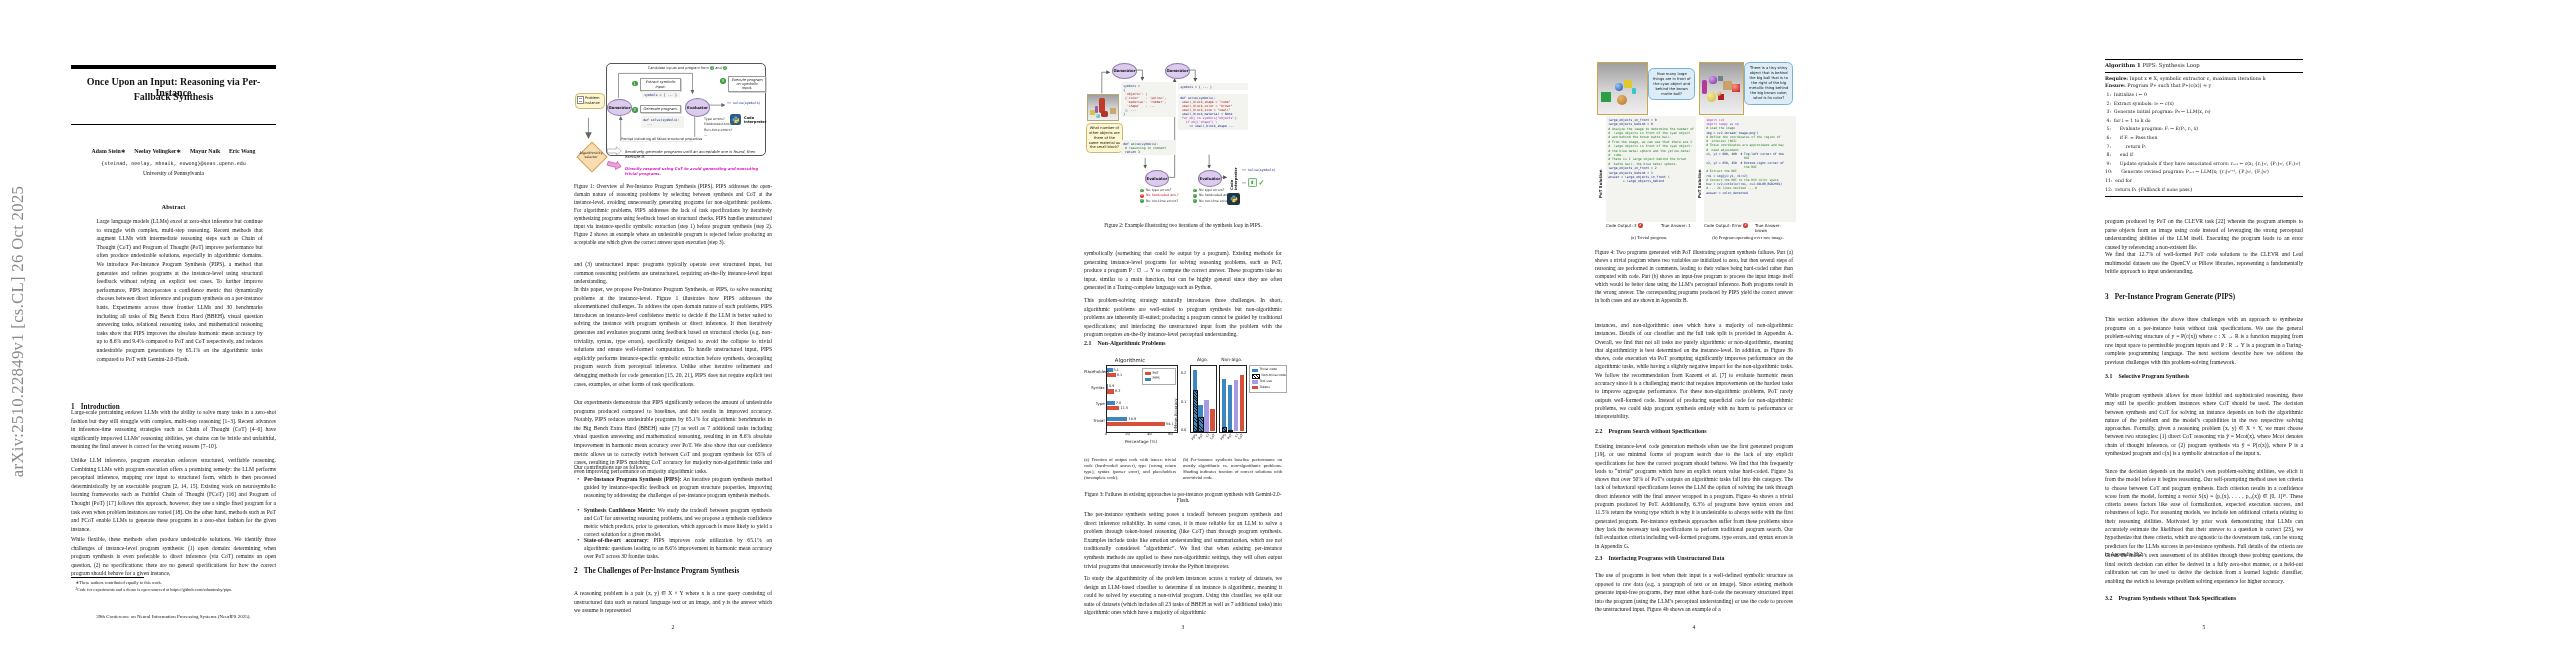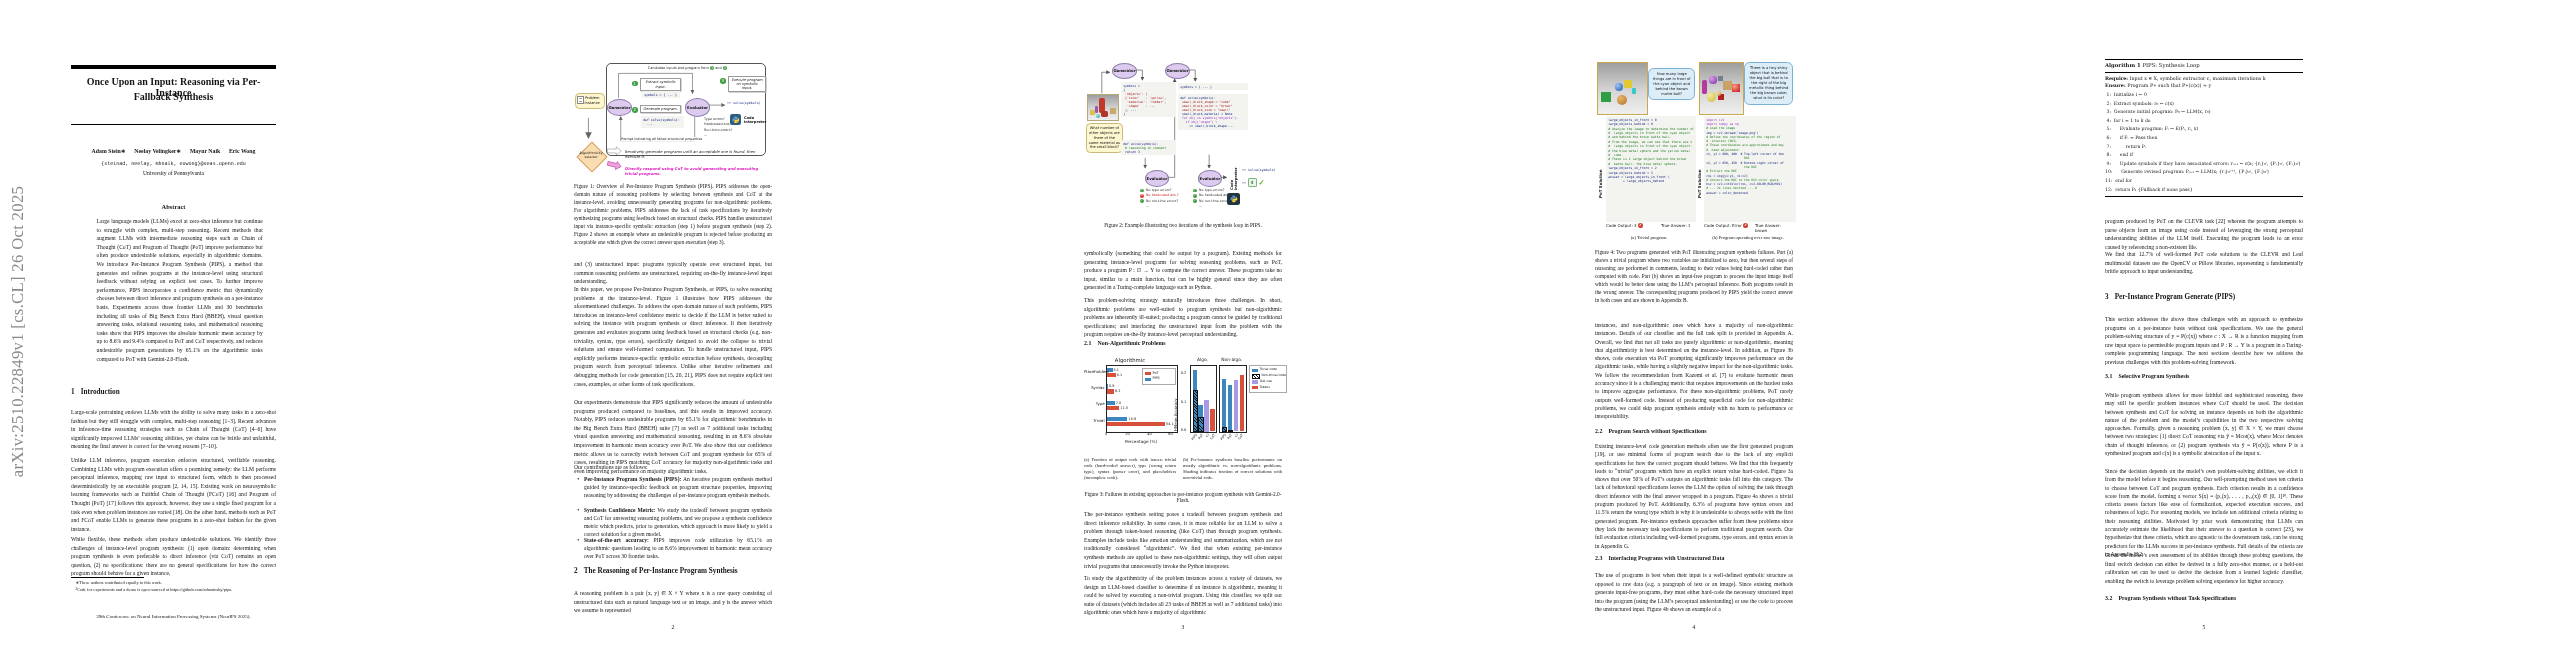"1 Introduction" div.blk { top: 388px -> 403px }
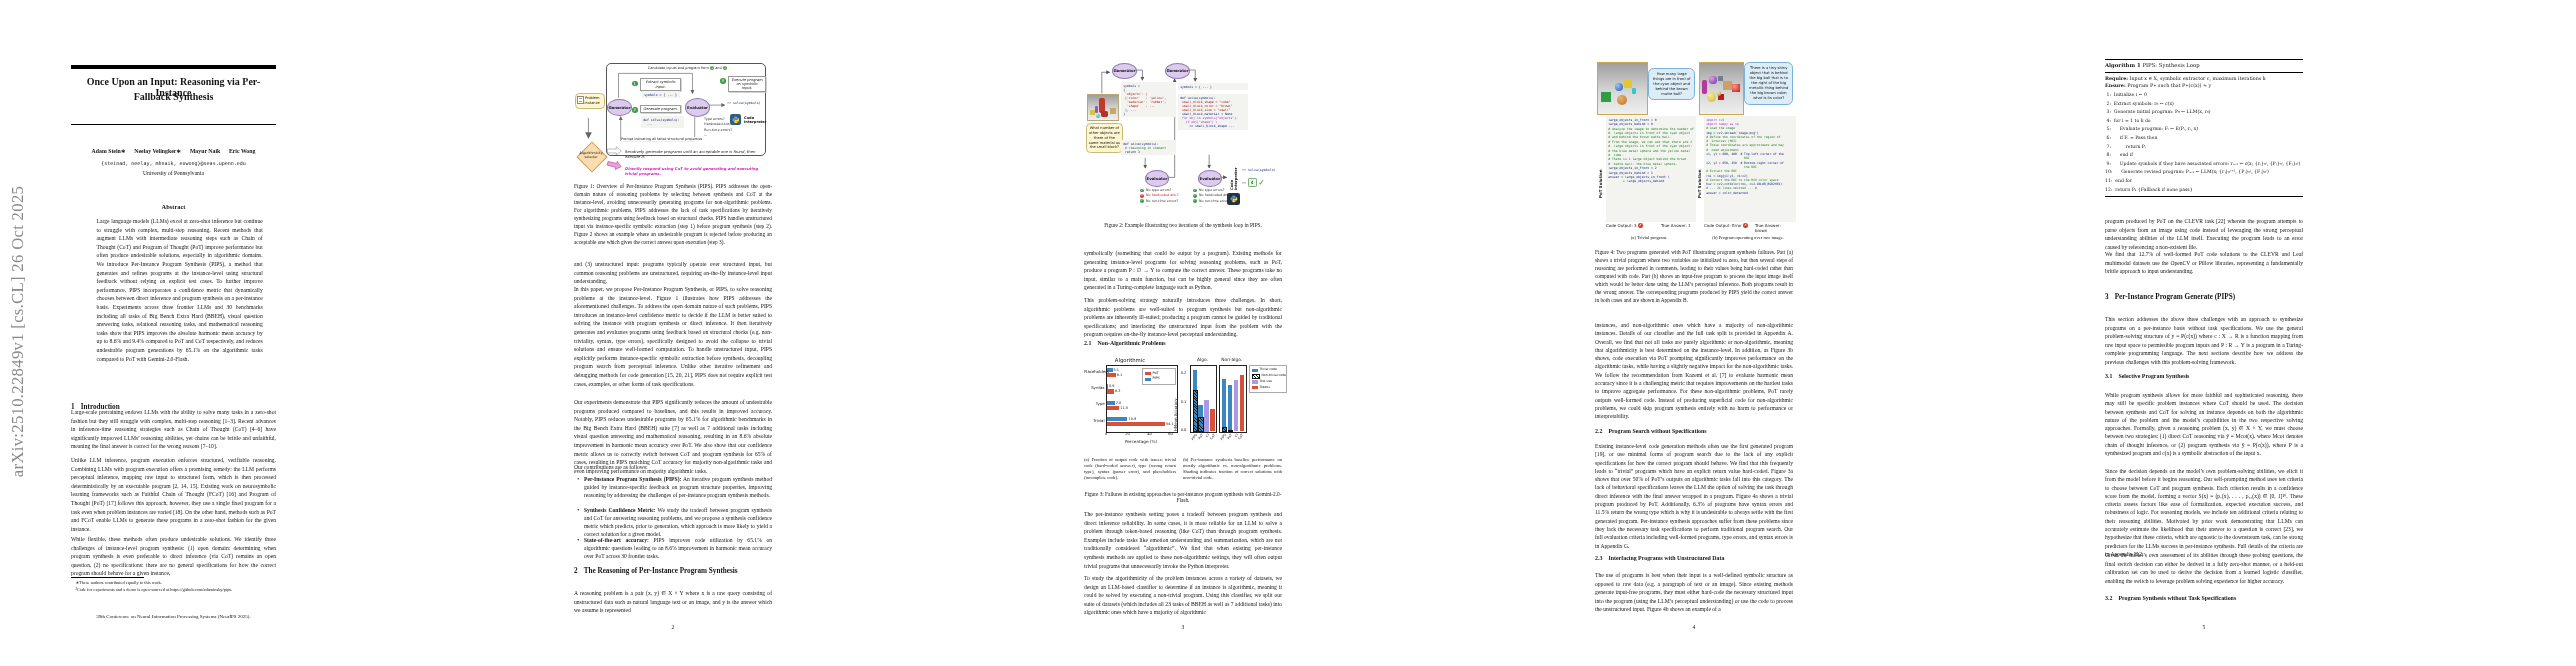"The Reasoning of Per-Instance Program" span { text: Reasoning -> Challenges }
